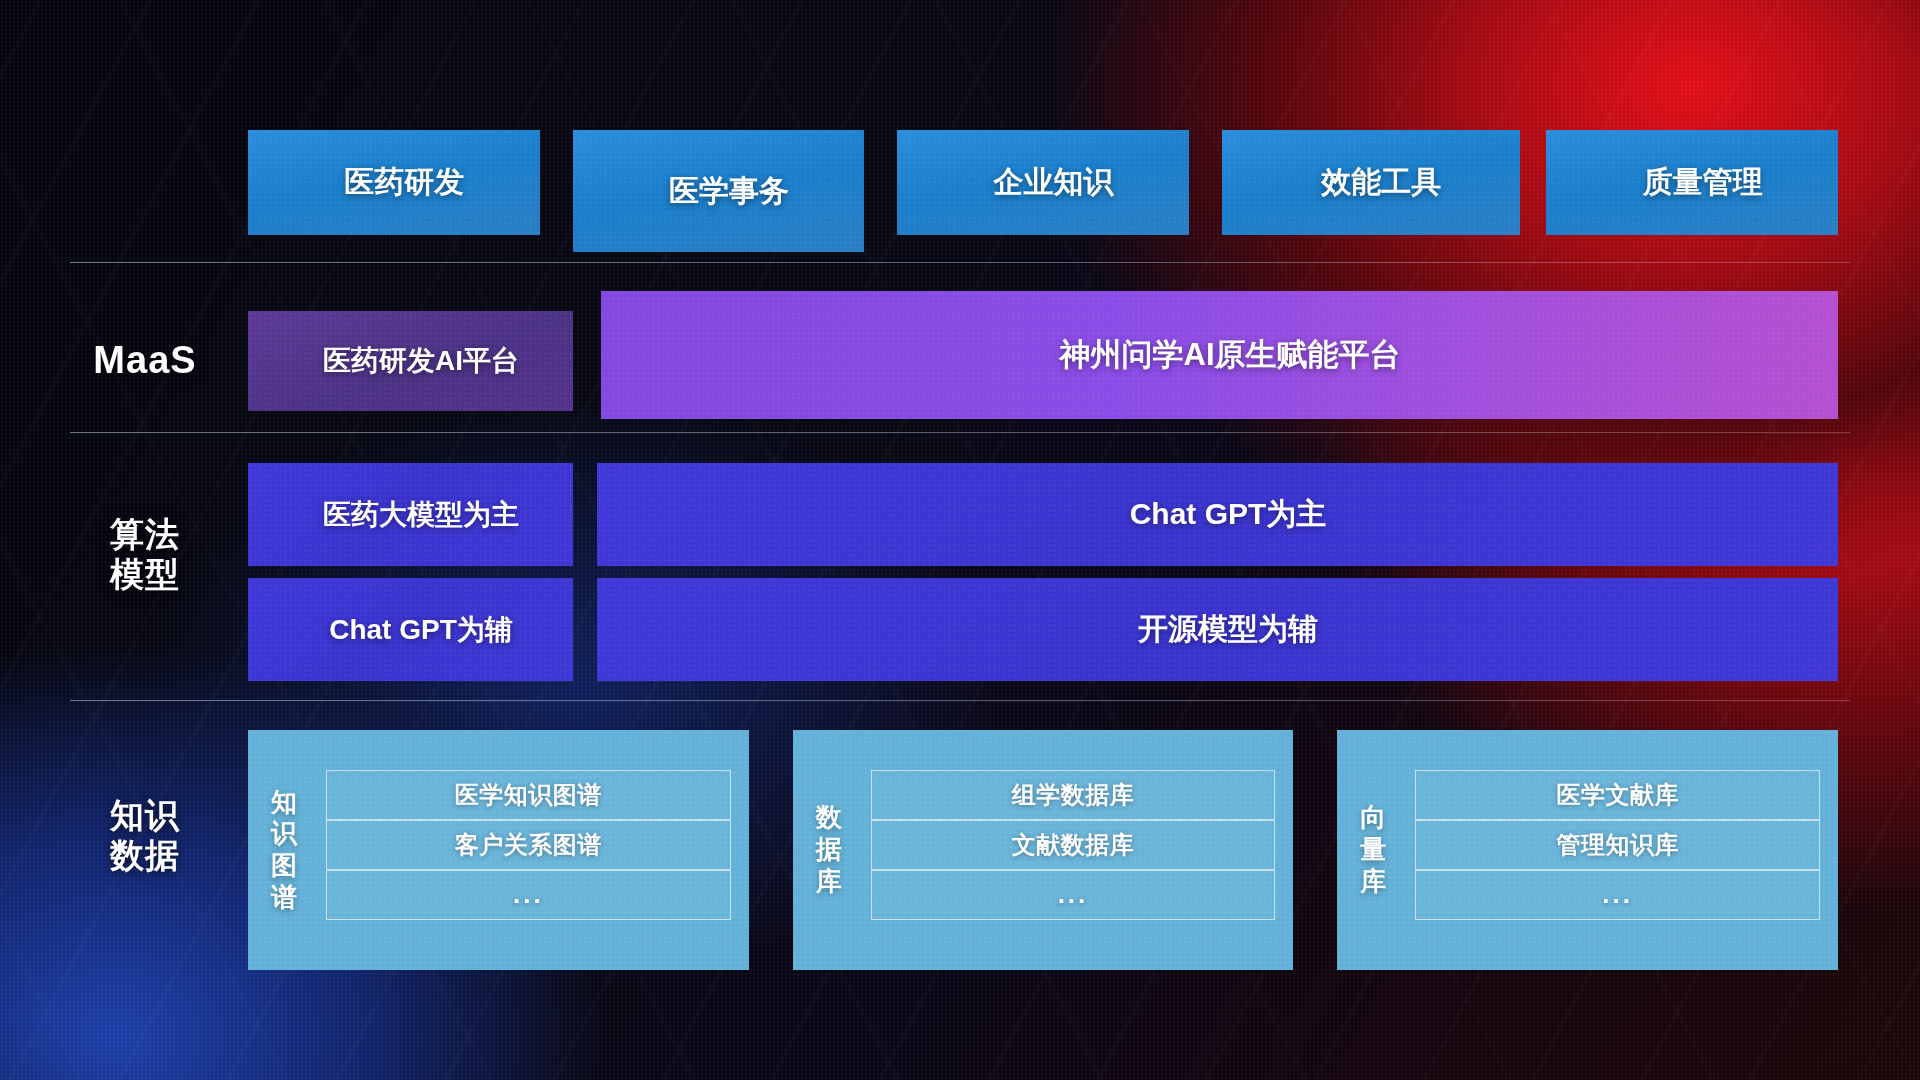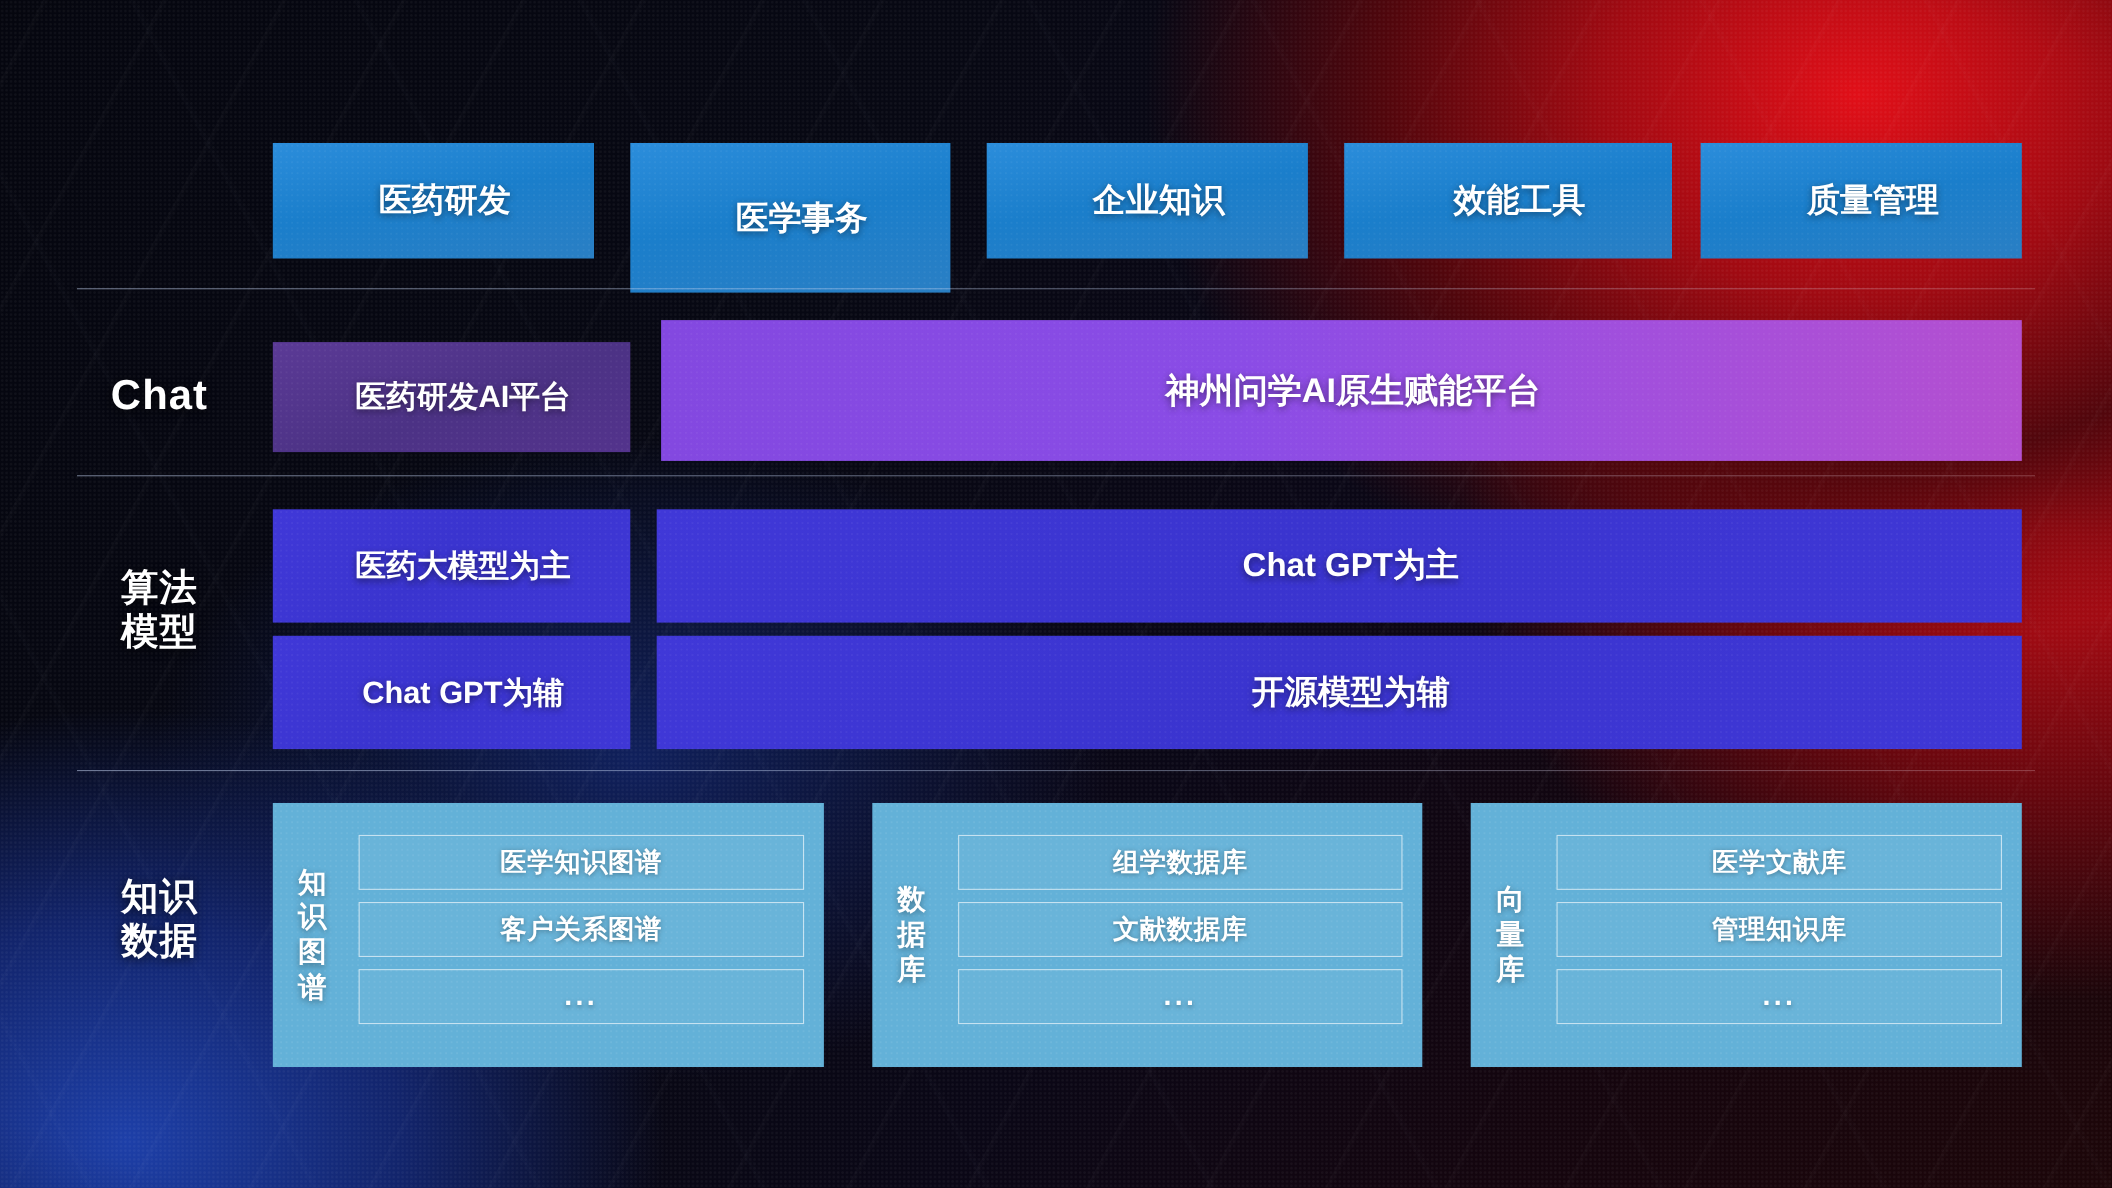"医学事务" div.tile { height: 136px -> 122px }
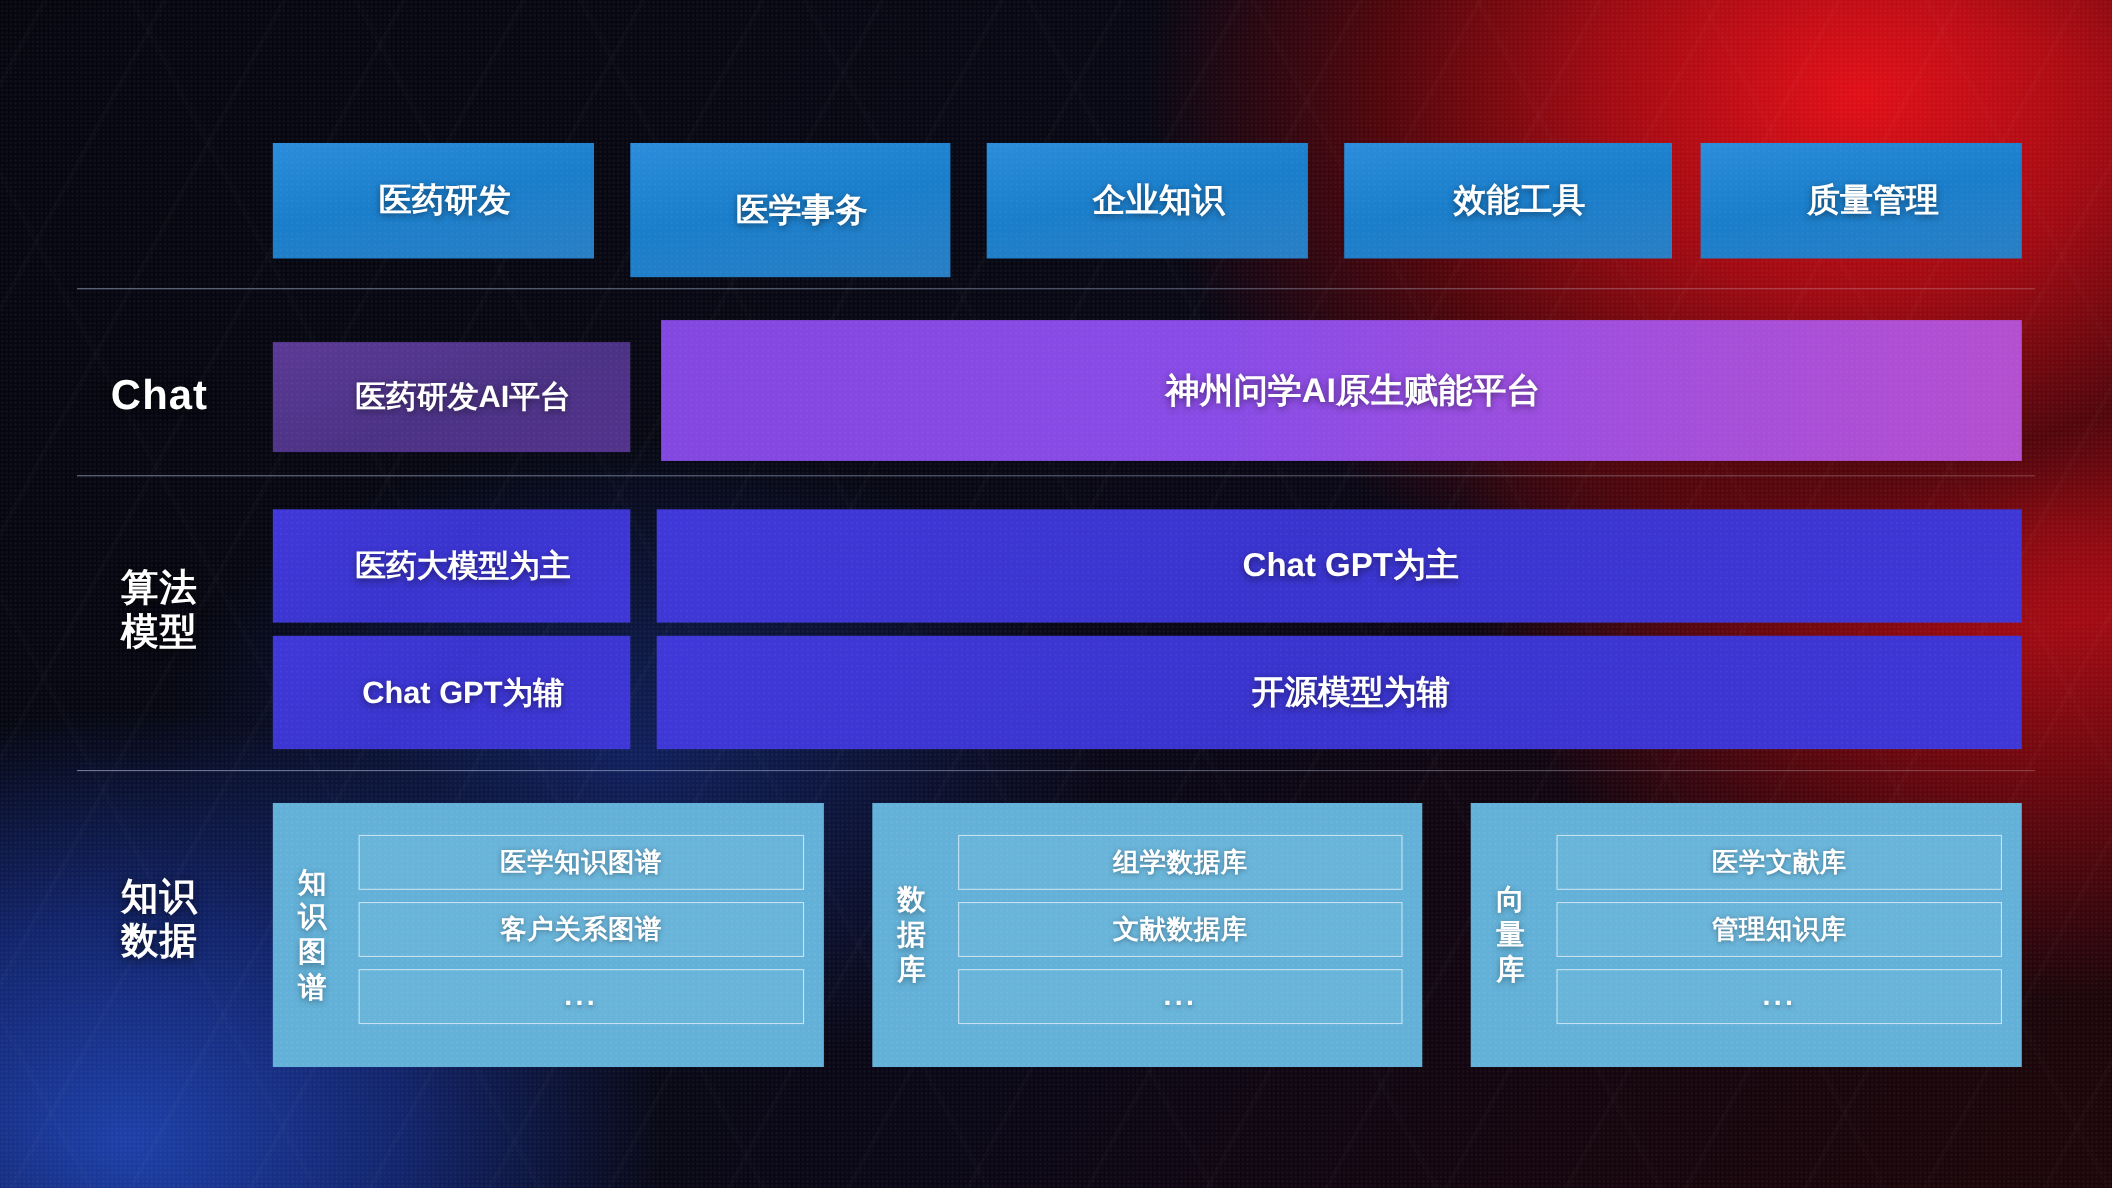"Chat" span.ln { text: Chat -> MaaS }
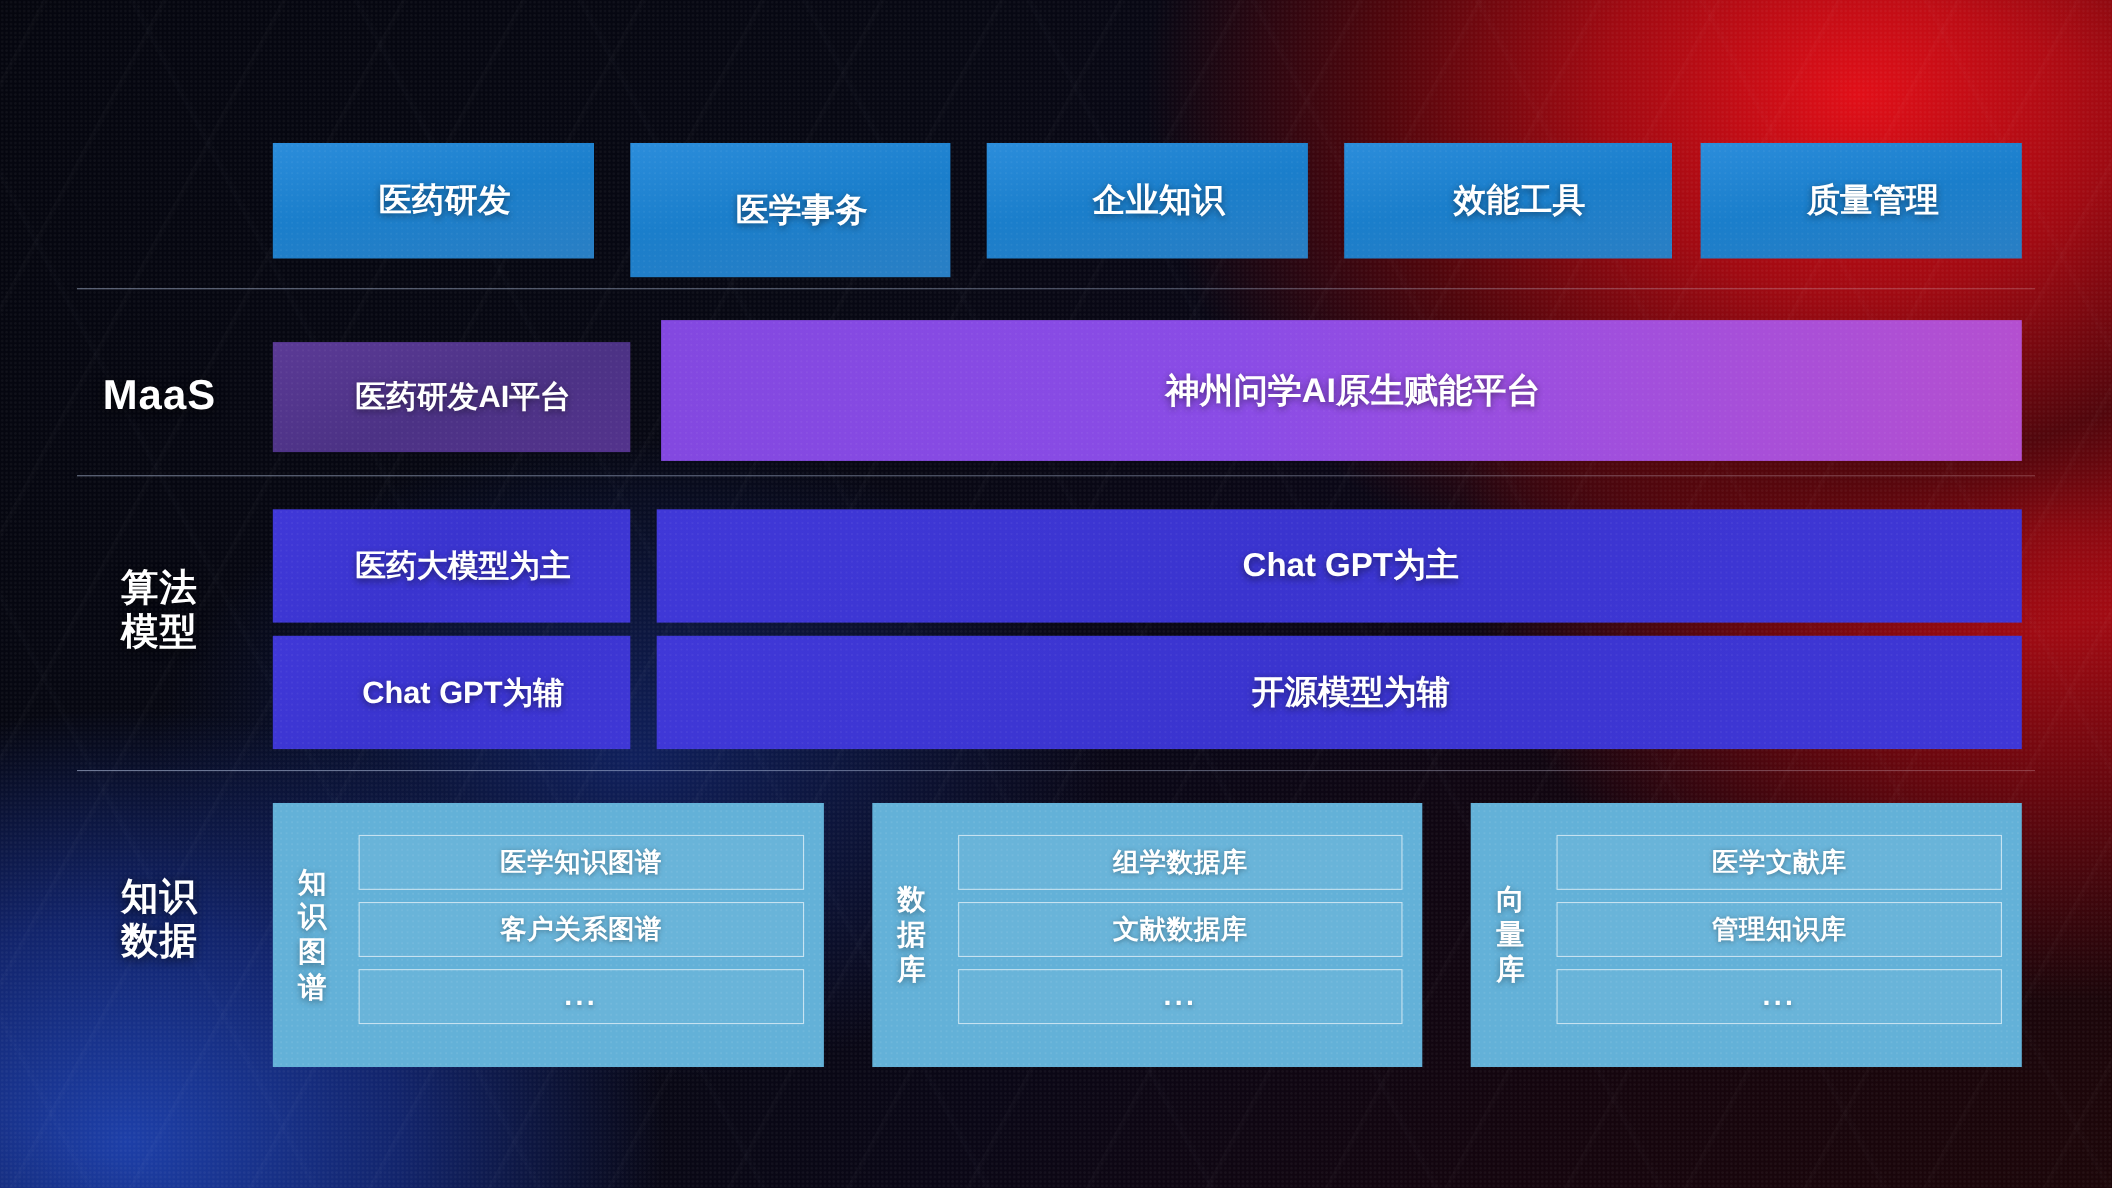"医学知识图谱" .kitems { gap: 11px -> 0 }
